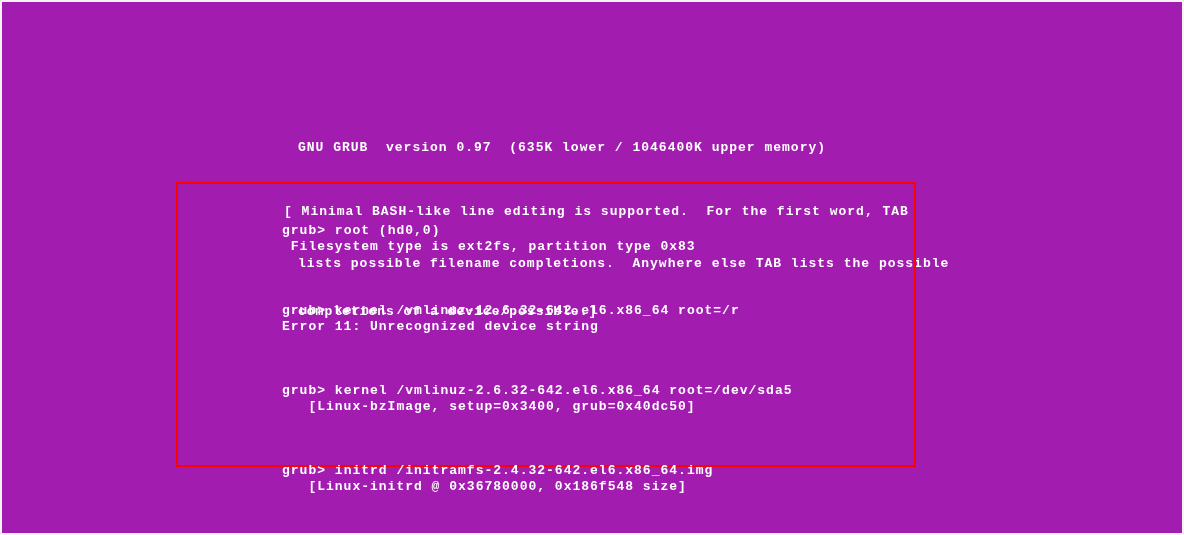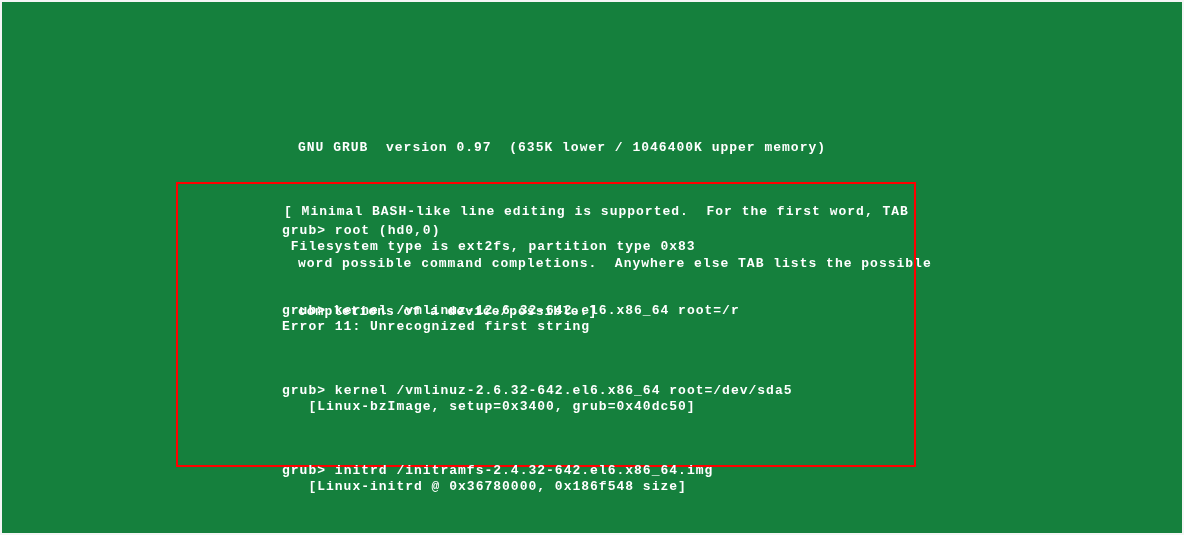"GNU GRUB version 0.97 (635K" .terminal-wrapper { background: #15803d -> #a21caf }
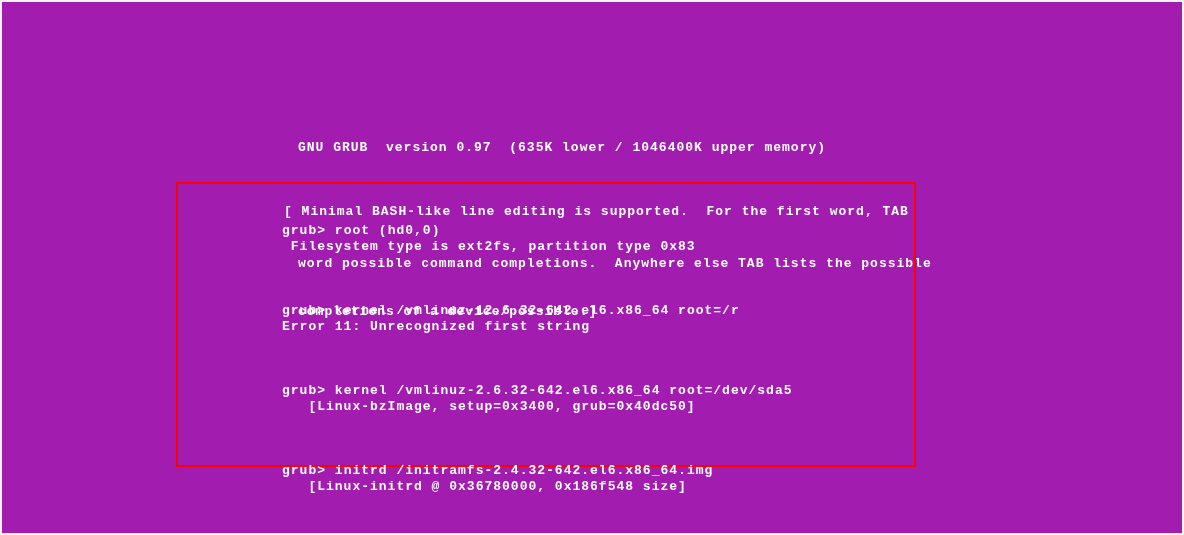"word possible command completions." div.help-line2 { text: word possible command -> lists possible filename }
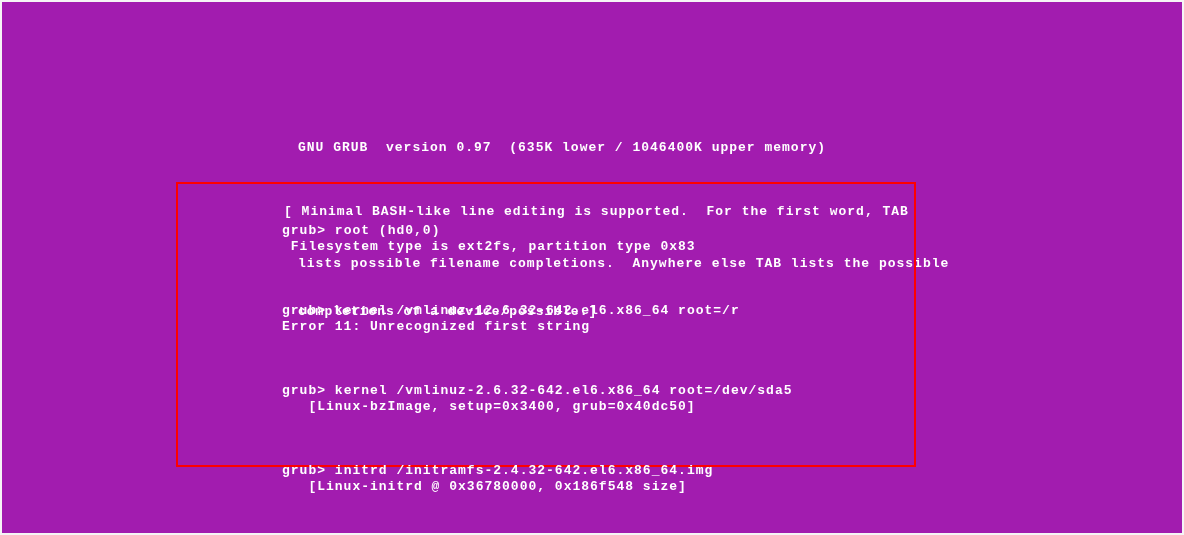"Error 11: Unrecognized first string" span.prompt-line { text: first -> device }
